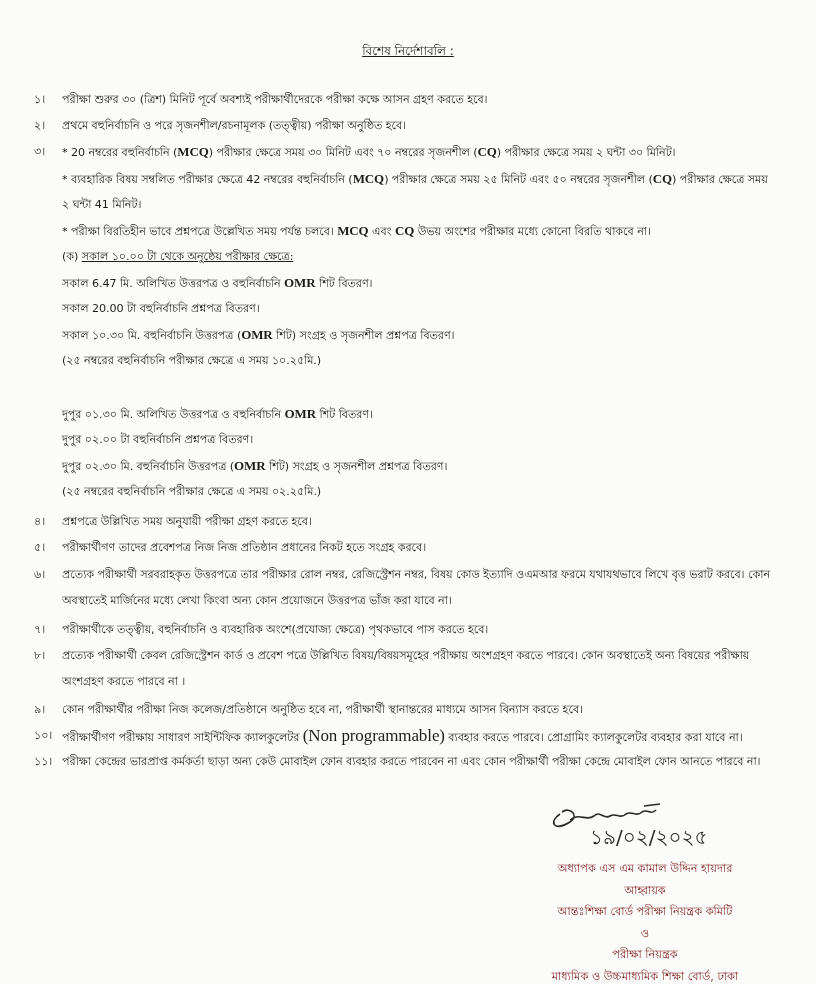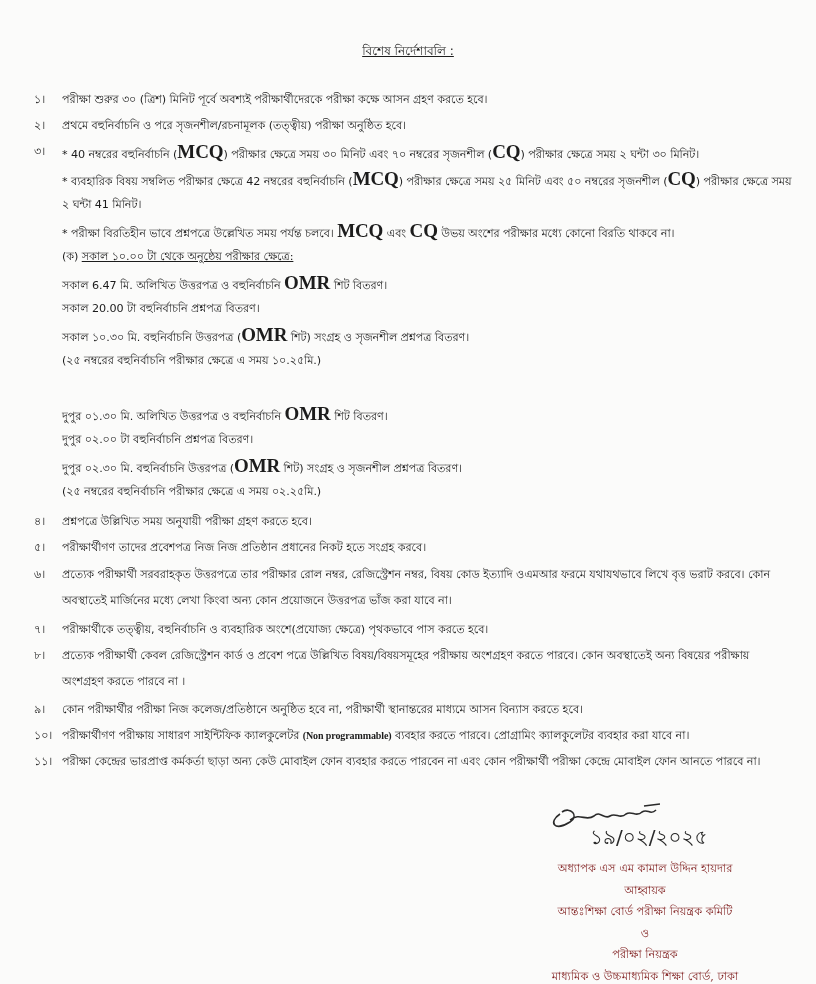"* 40 নম্বরের বহুনির্বাচনি (" span { text: 40 -> 20 }
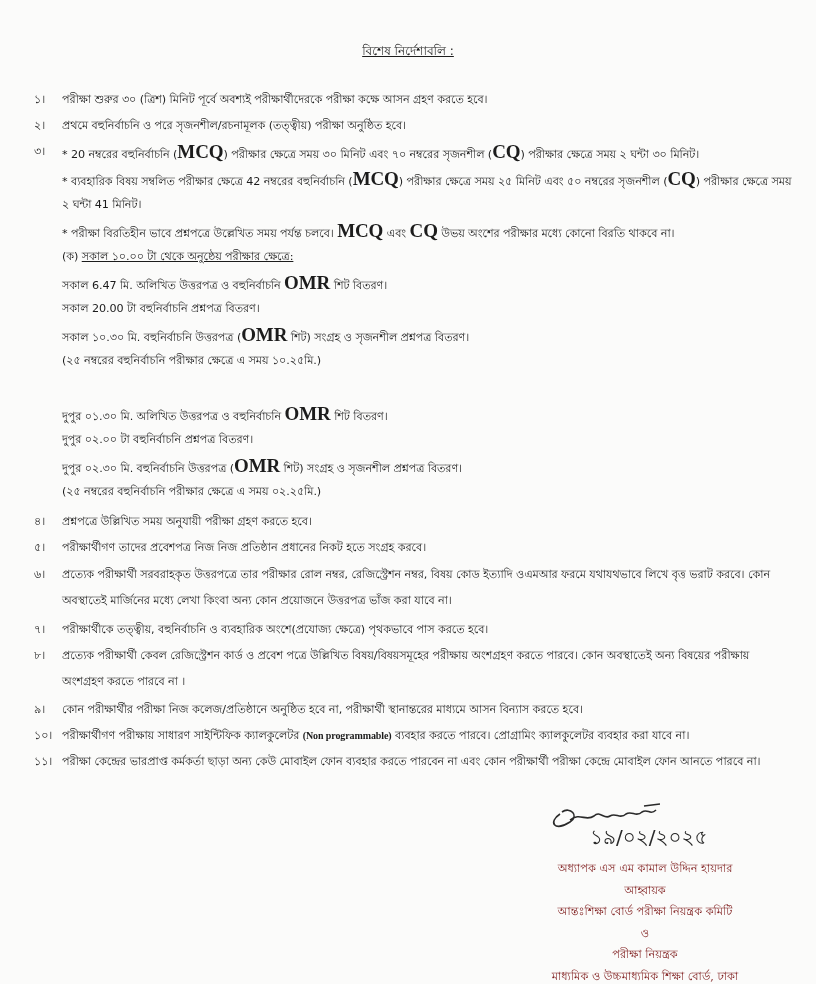"MCQ" .latin { font-size: 19px -> 13px }
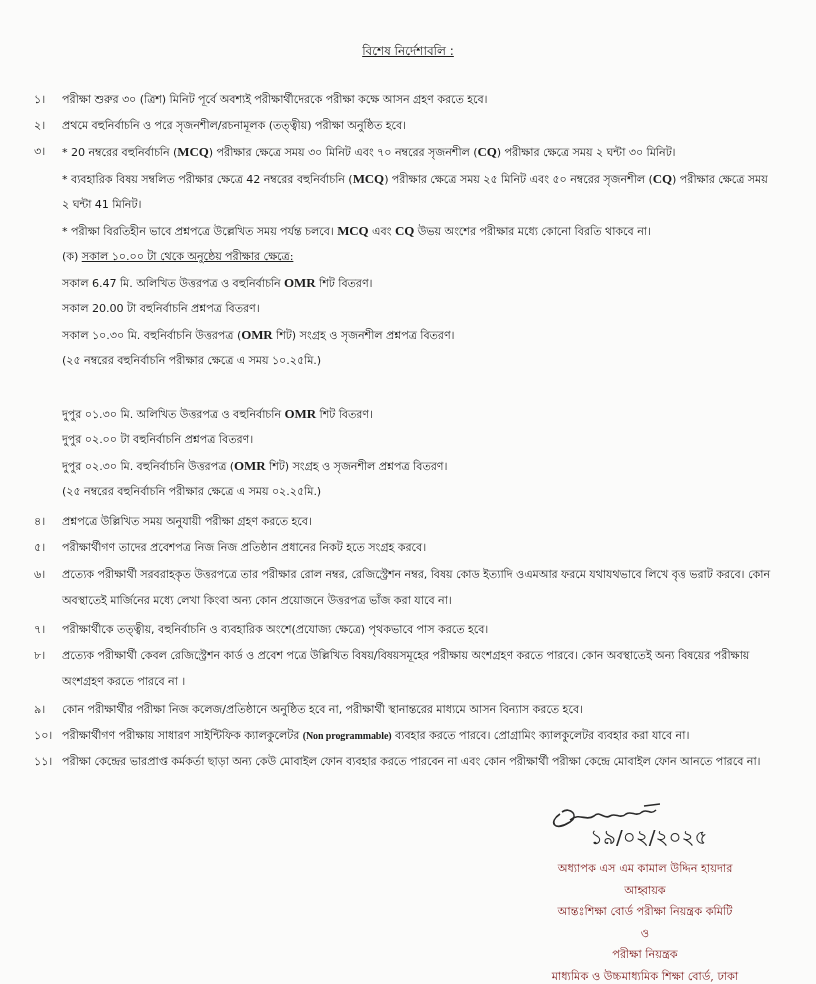"(Non programmable)" .latin-plain { font-size: 10px -> 17px; font-weight: bold -> normal }
